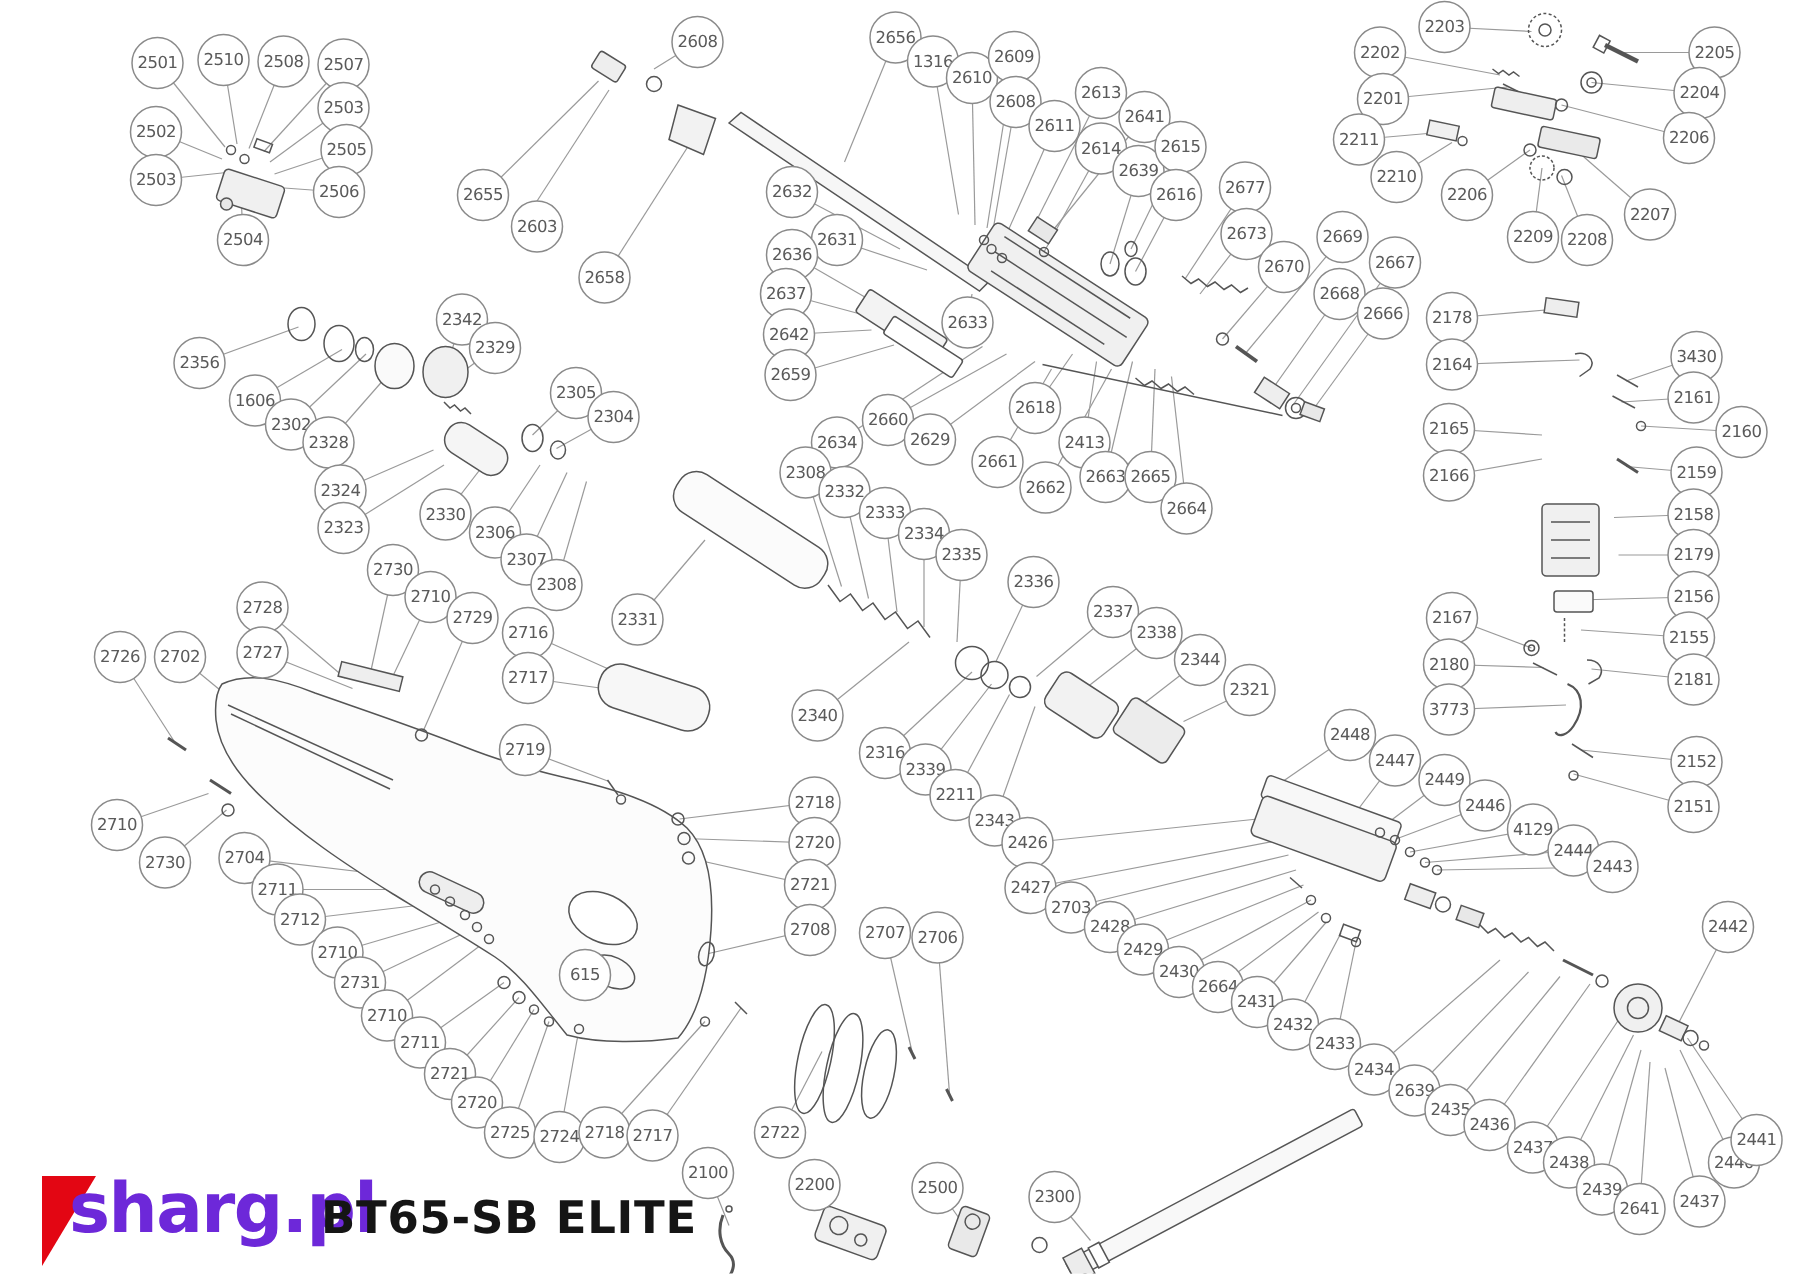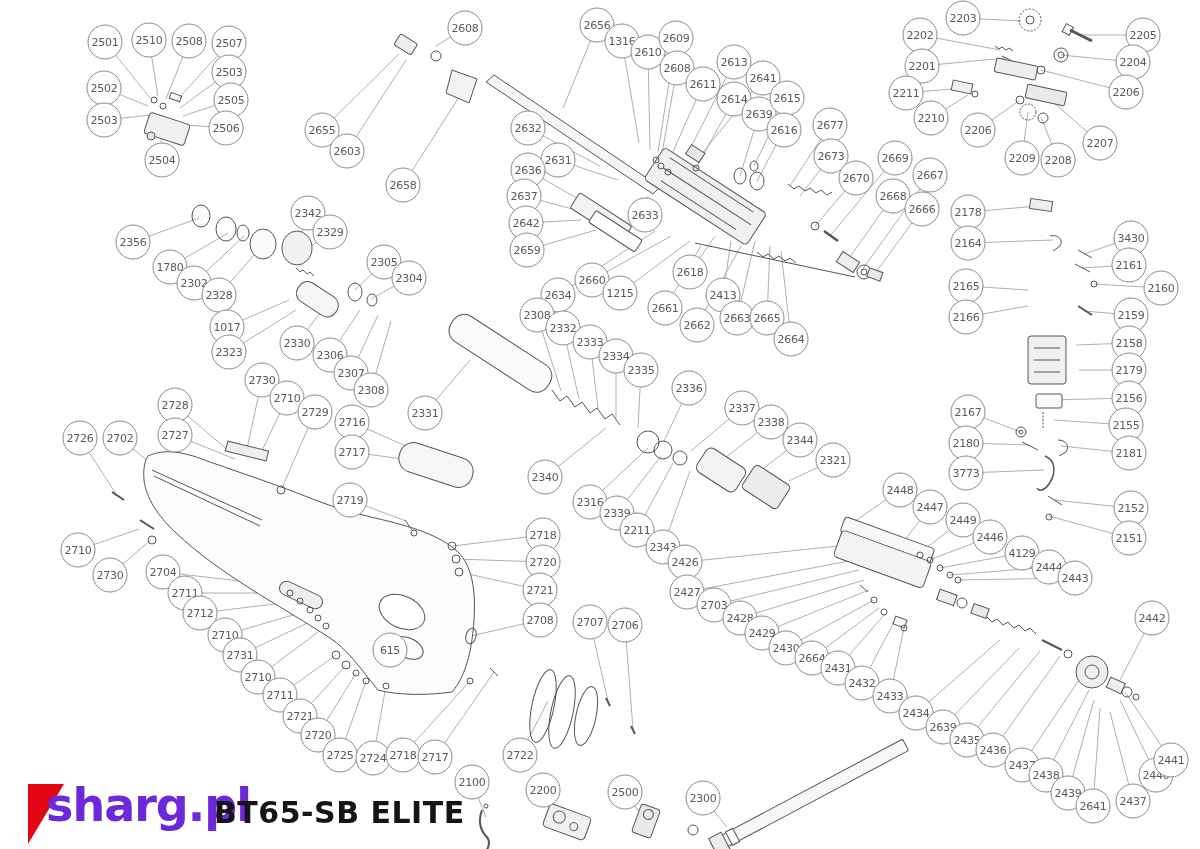"2603" div.callout { left: 347px -> 358px }
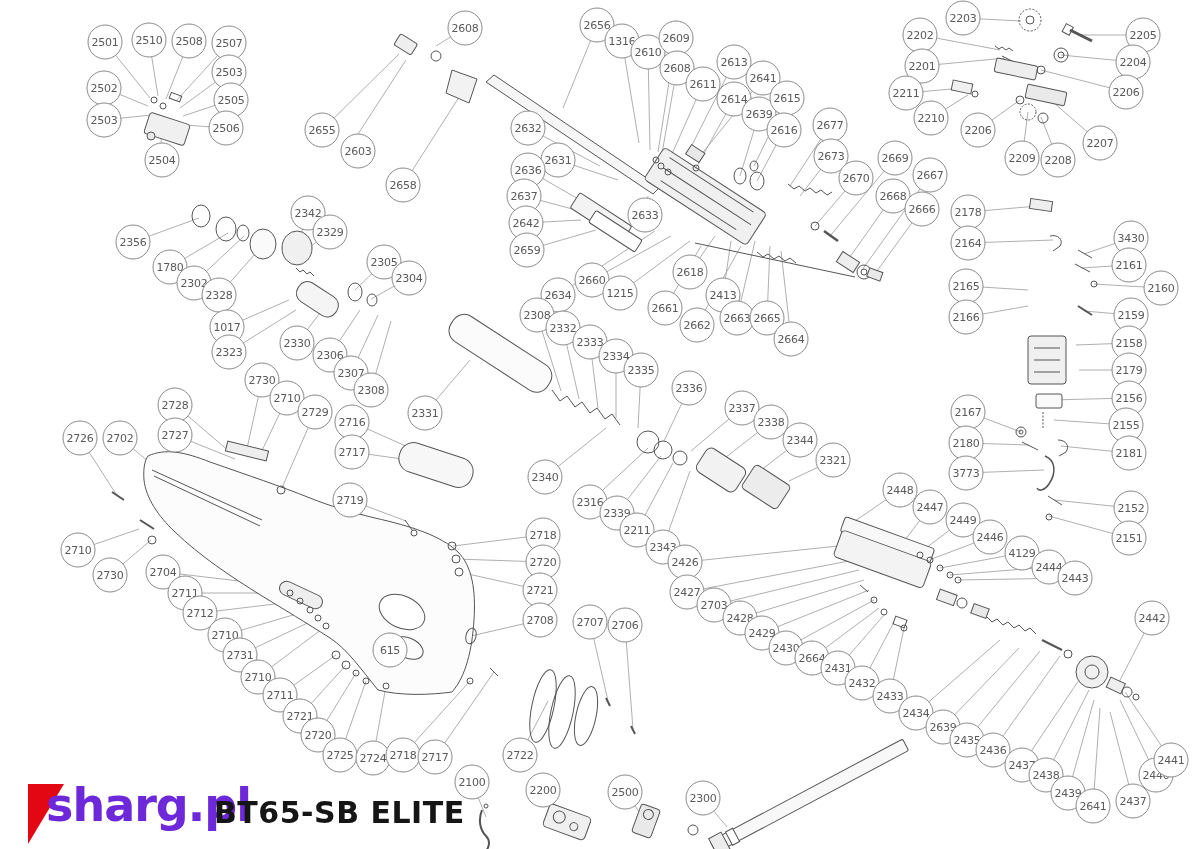"1780" div.callout { text: 1780 -> 1606 }
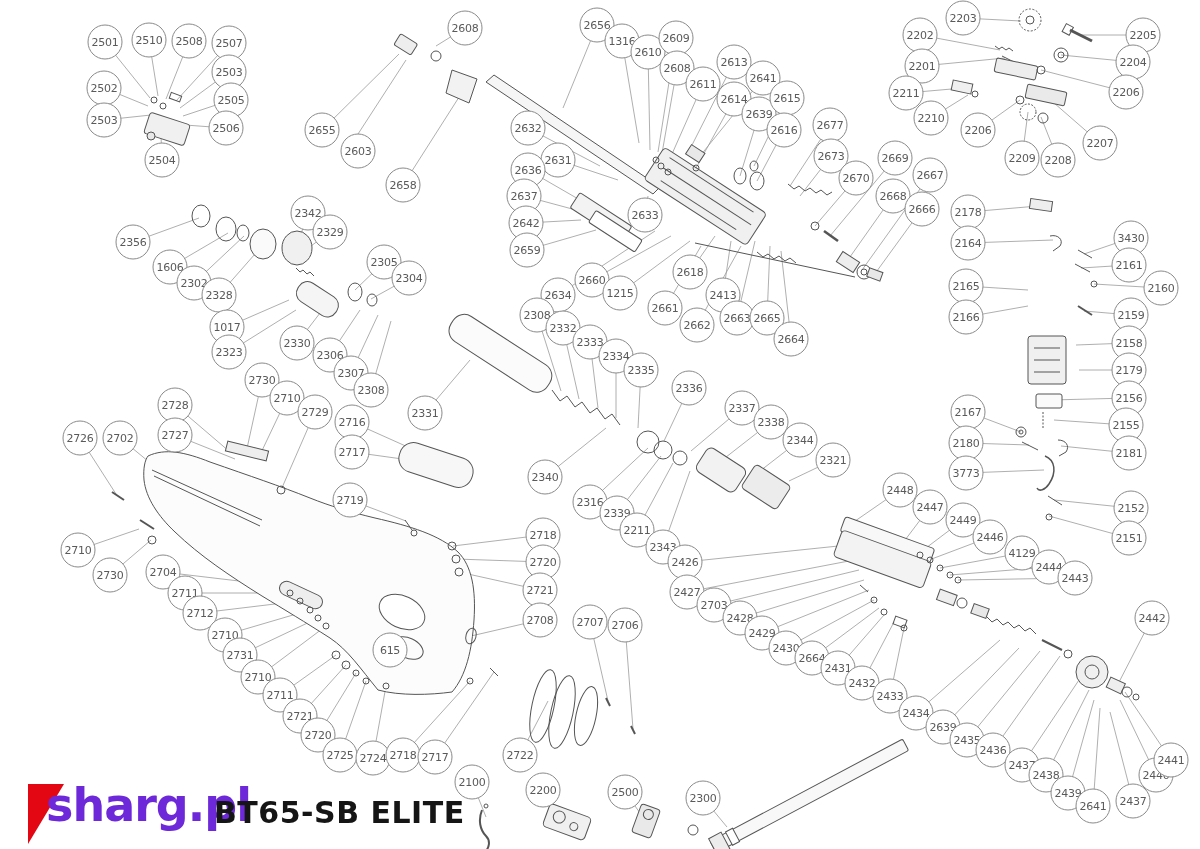"1215" div.callout { text: 1215 -> 2629 }
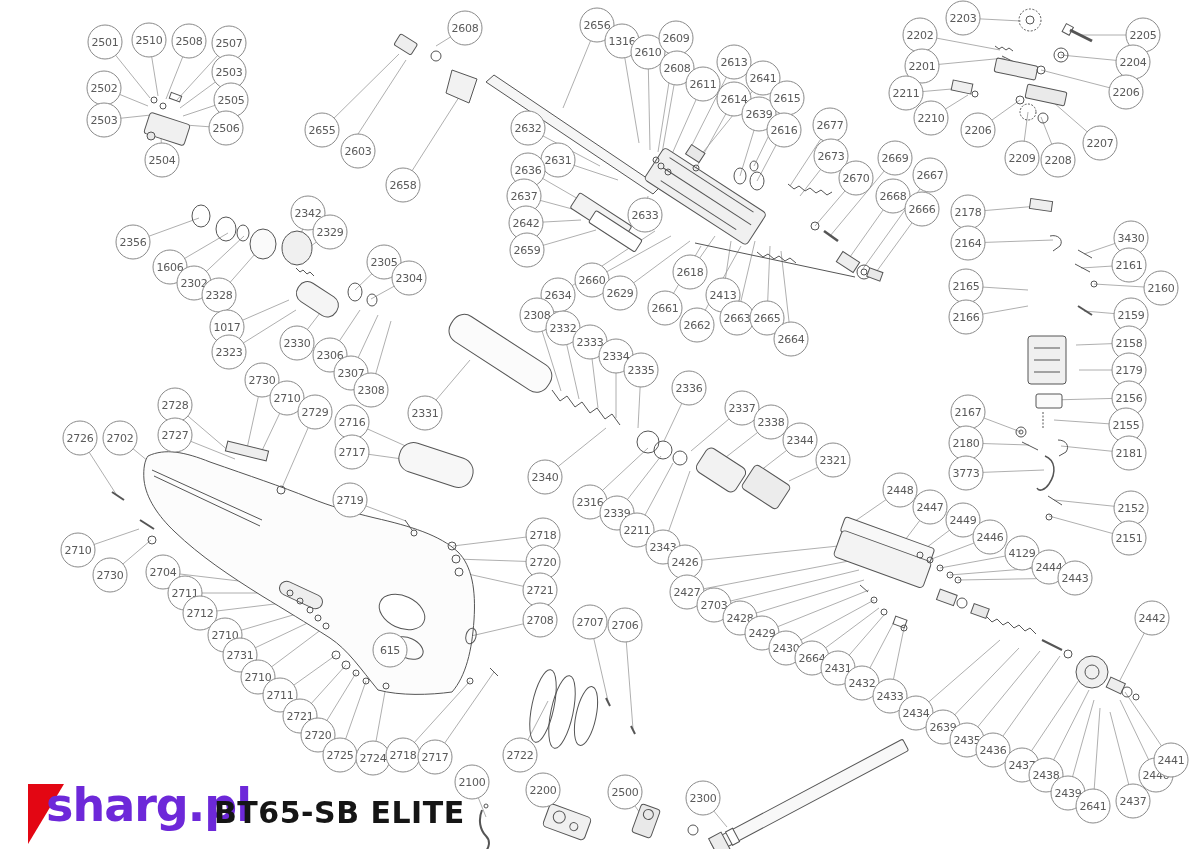"1017" div.callout { text: 1017 -> 2324 }
